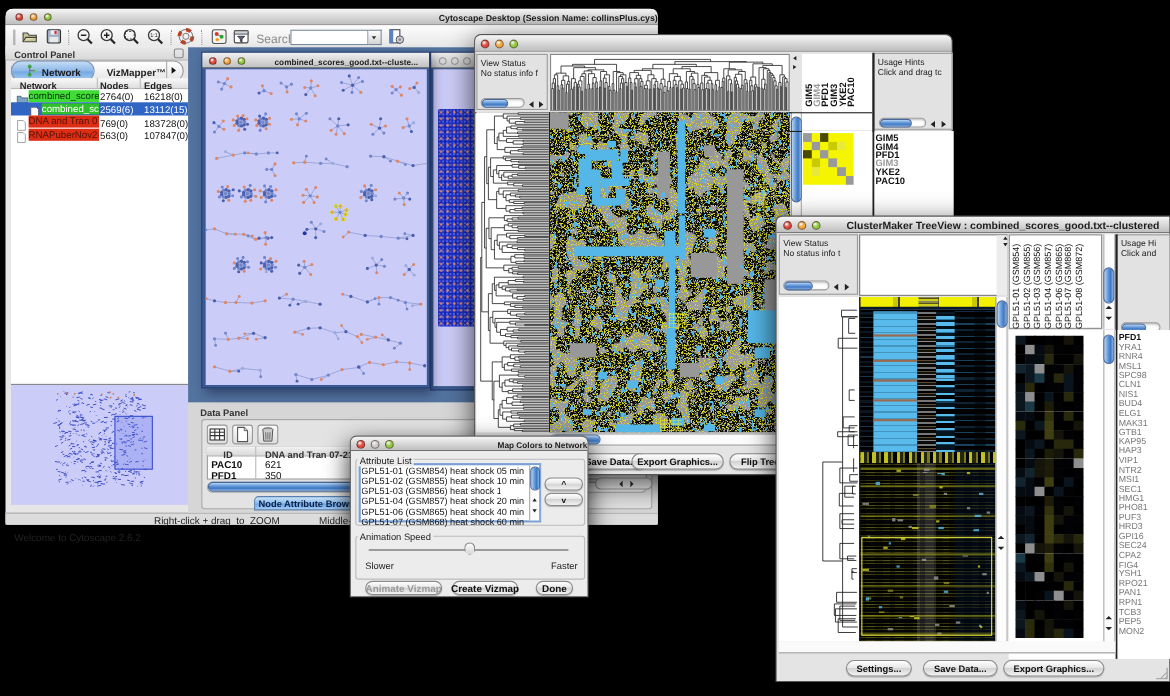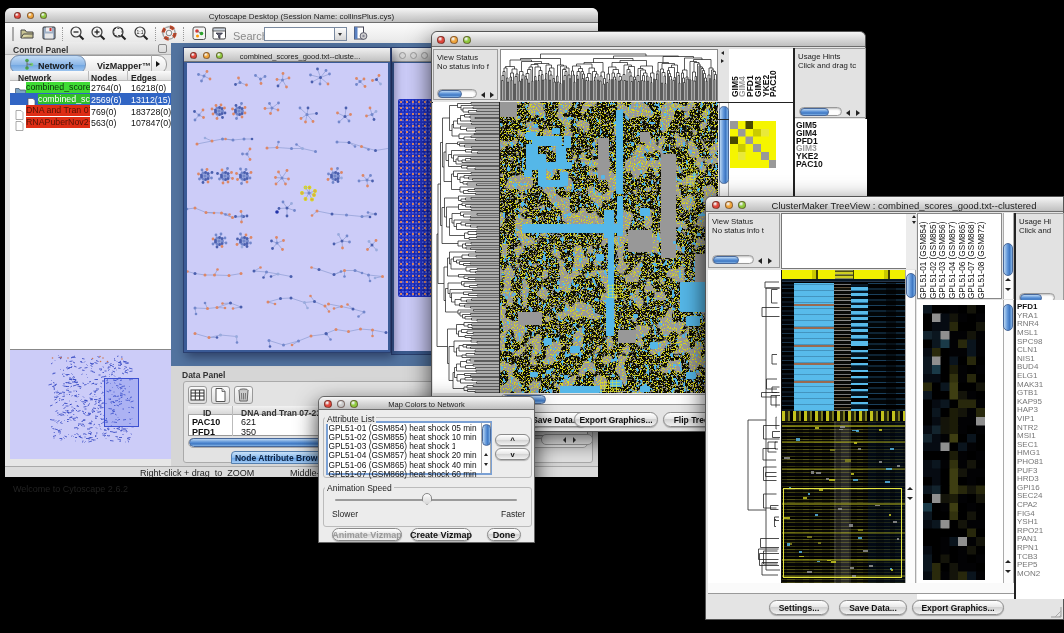"Cytoscape Desktop (Session Name:" .ttl { font-weight: normal -> bold; text-align: center -> right }
